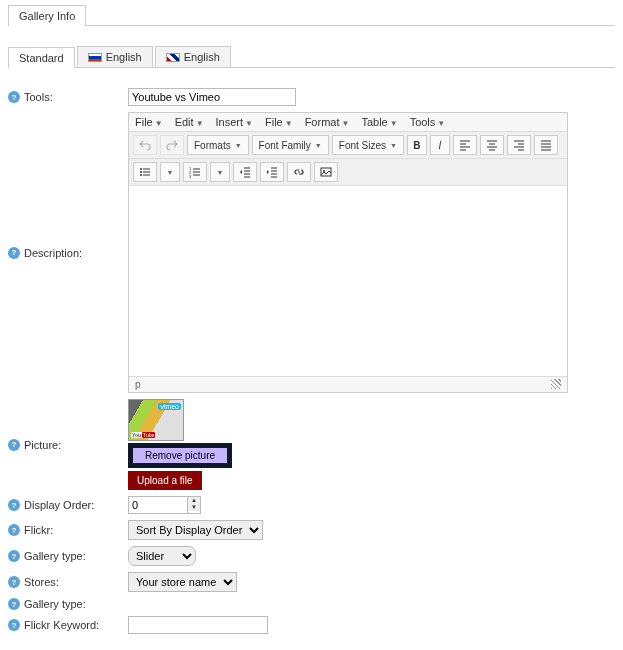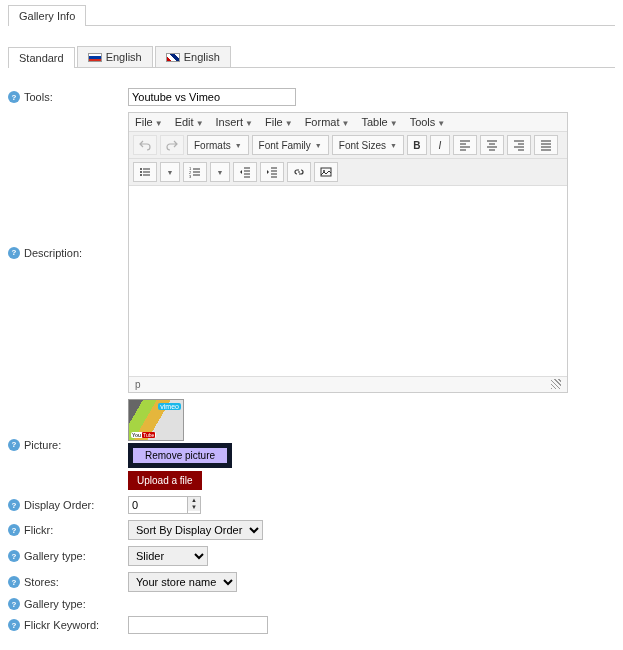"Slider" select { border-radius: none -> 7px; width: 80px -> 68px }
